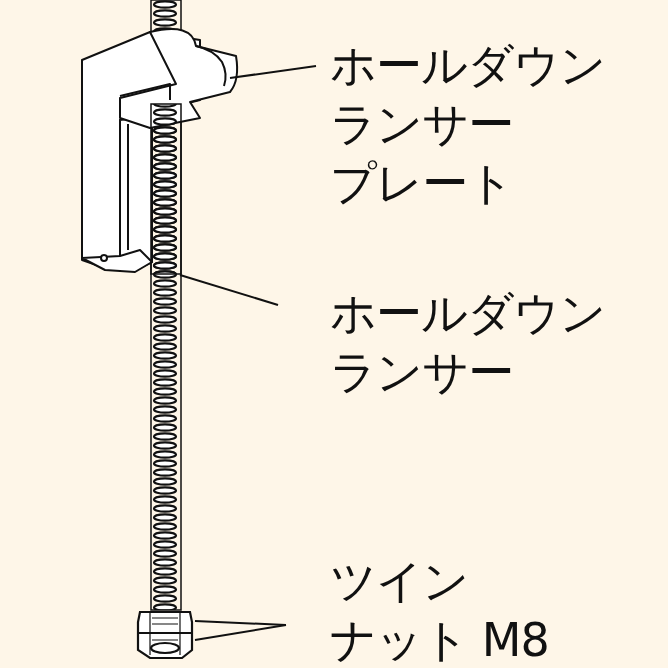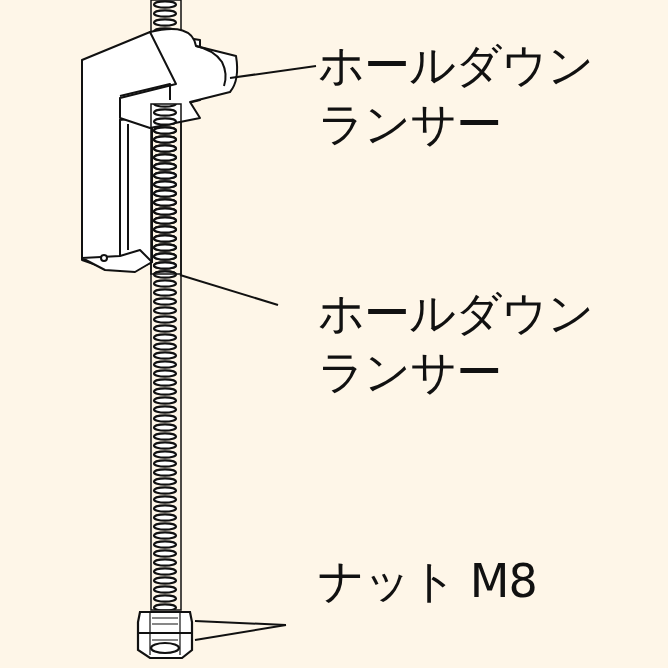"ホールダウン" .label div { margin-left: none -> 12px }
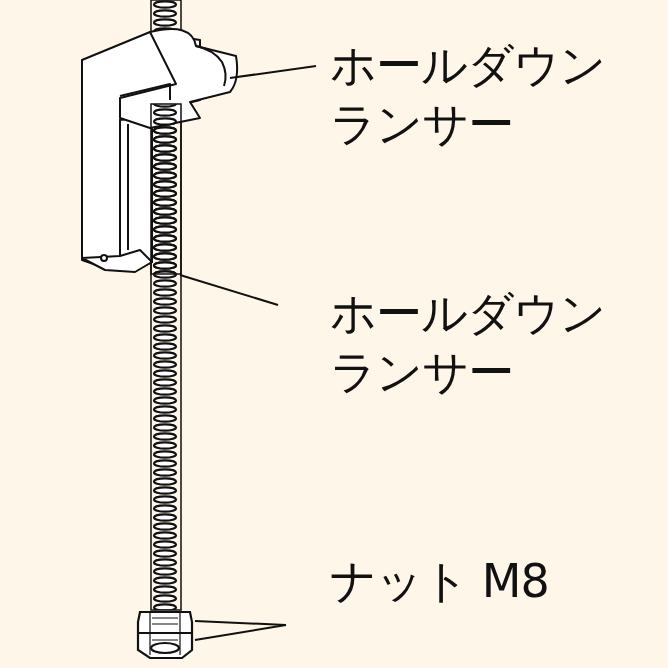"プレート" div { html: none -> <div>プレート</div> }
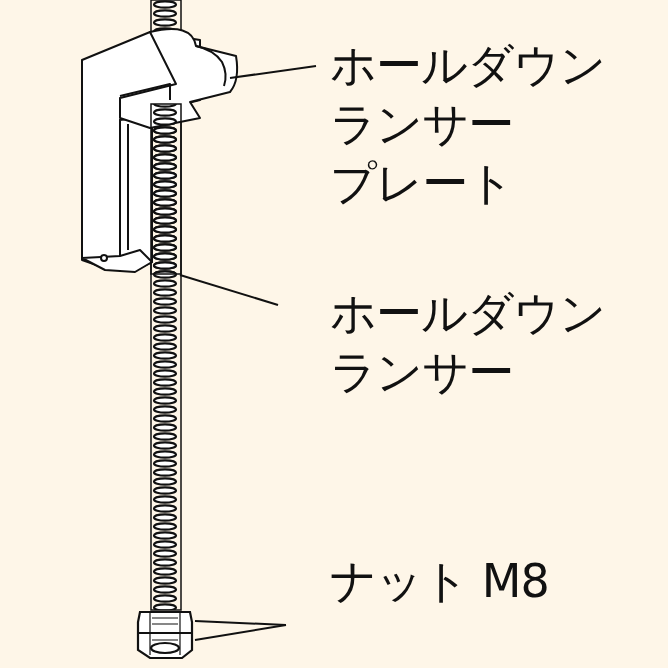"ツイン" div { html: none -> <div>ツイン</div> }
